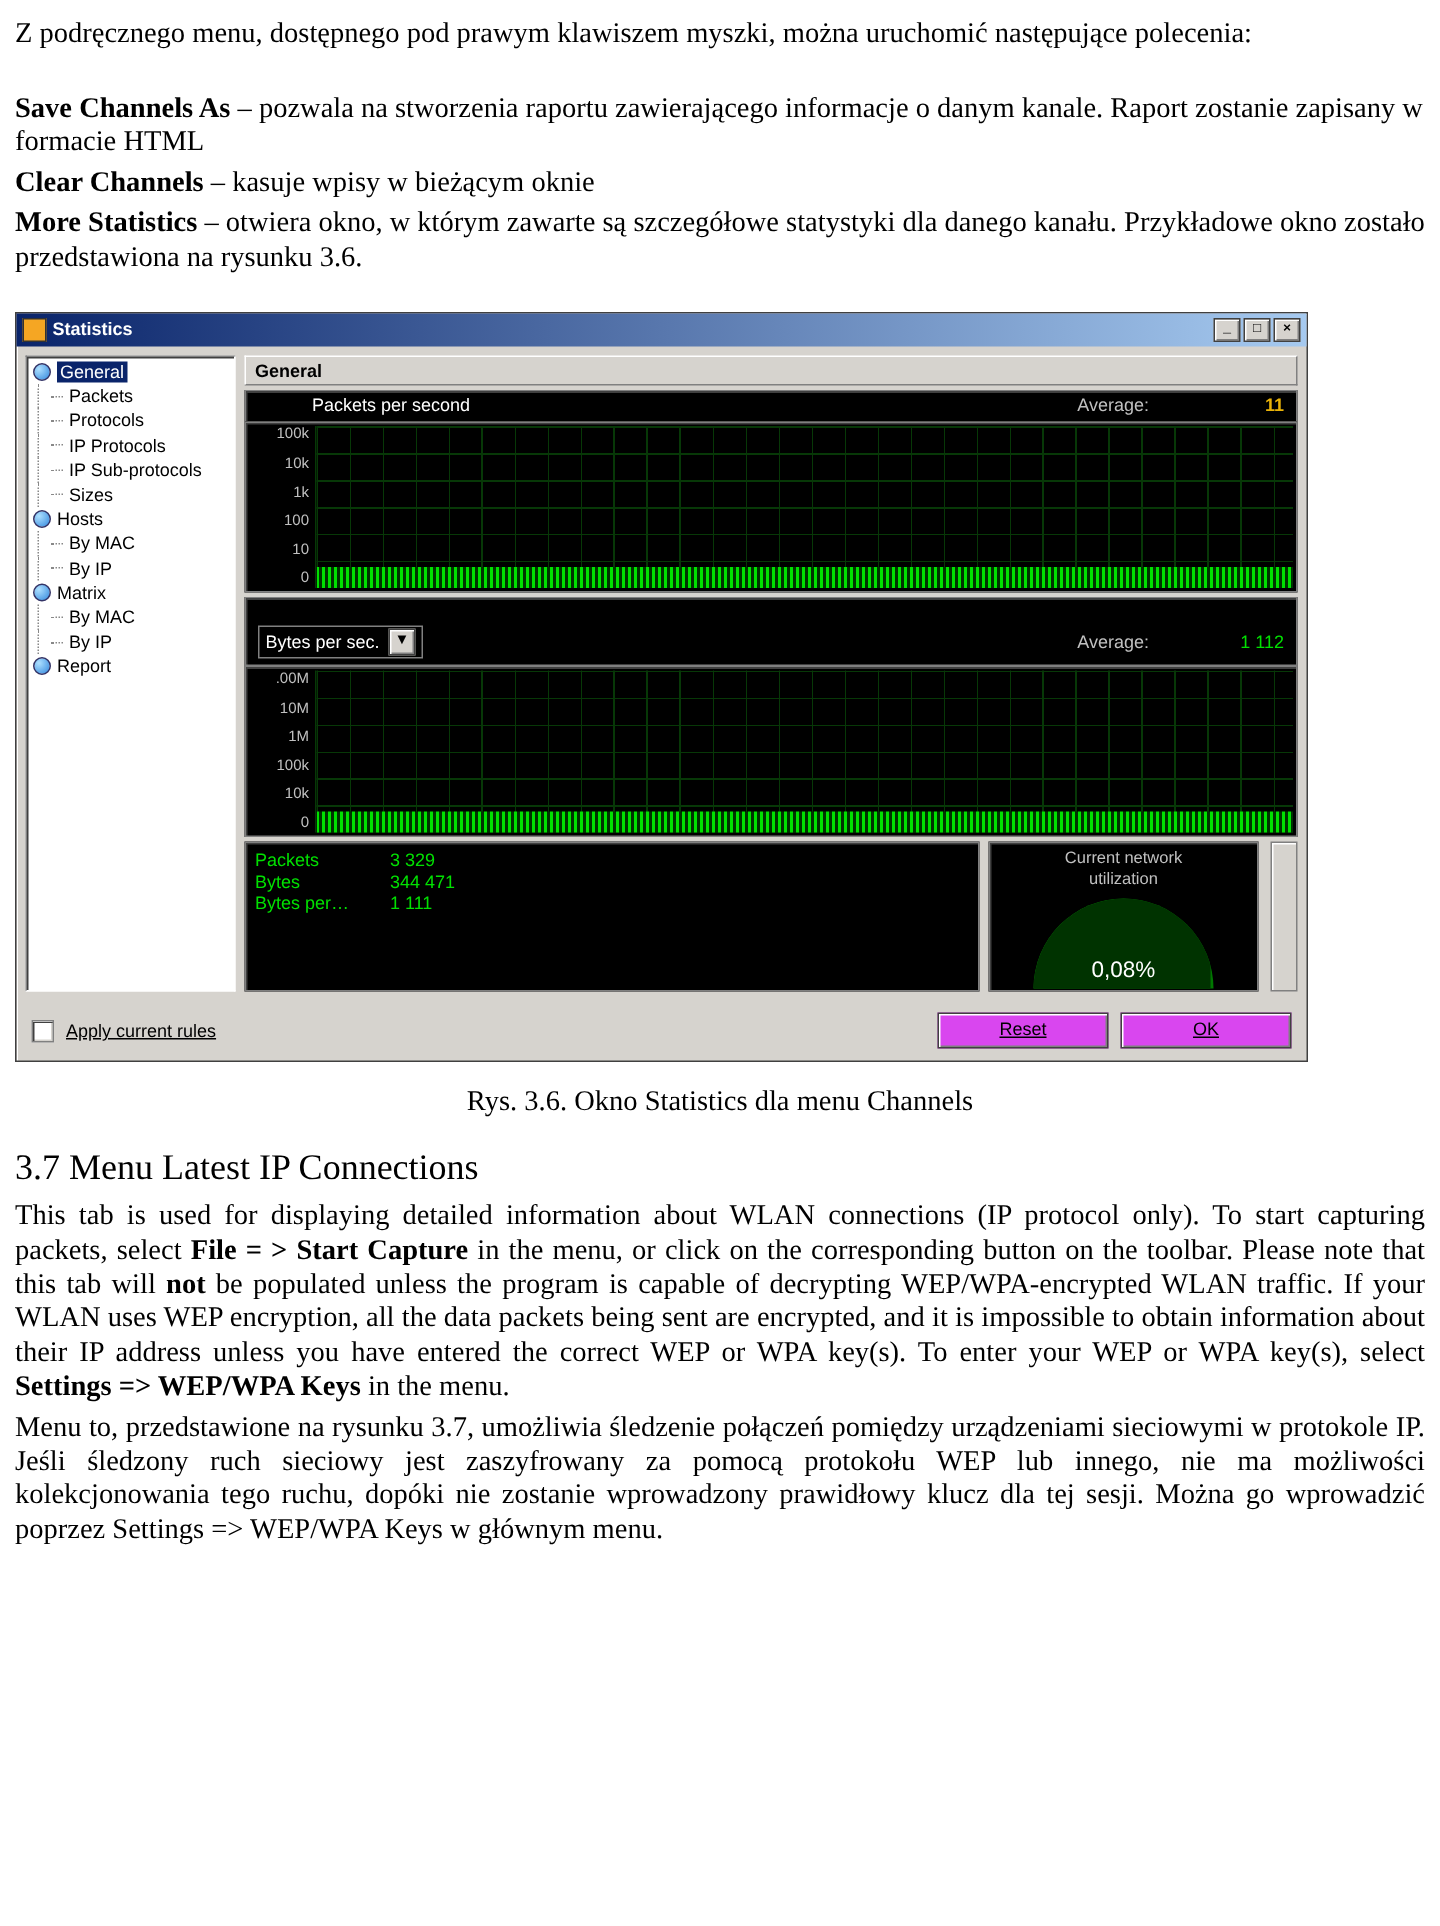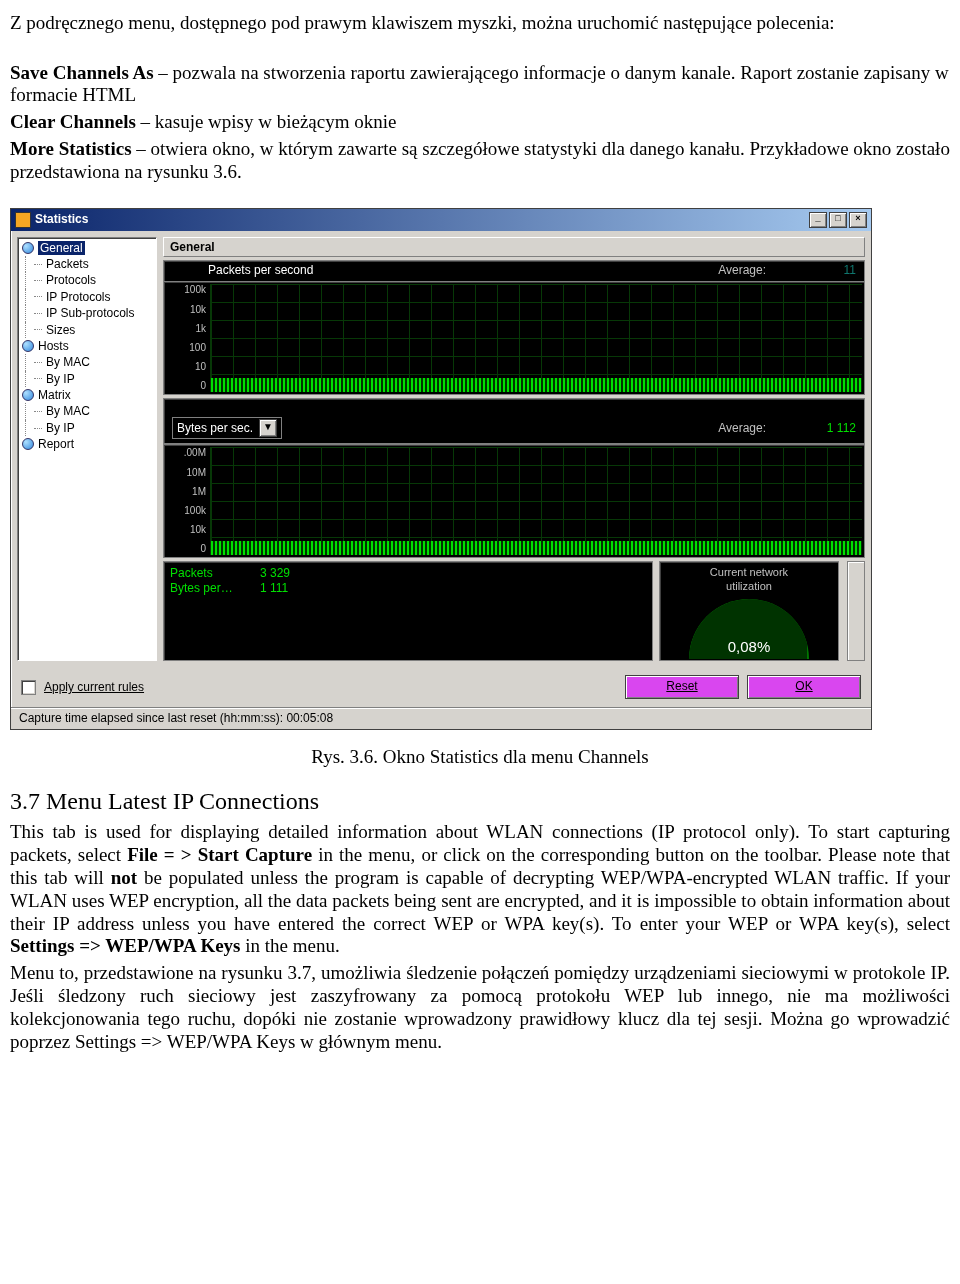"11" .graph-header .val { color: #0f766e -> #eab308; font-weight: none -> bold }
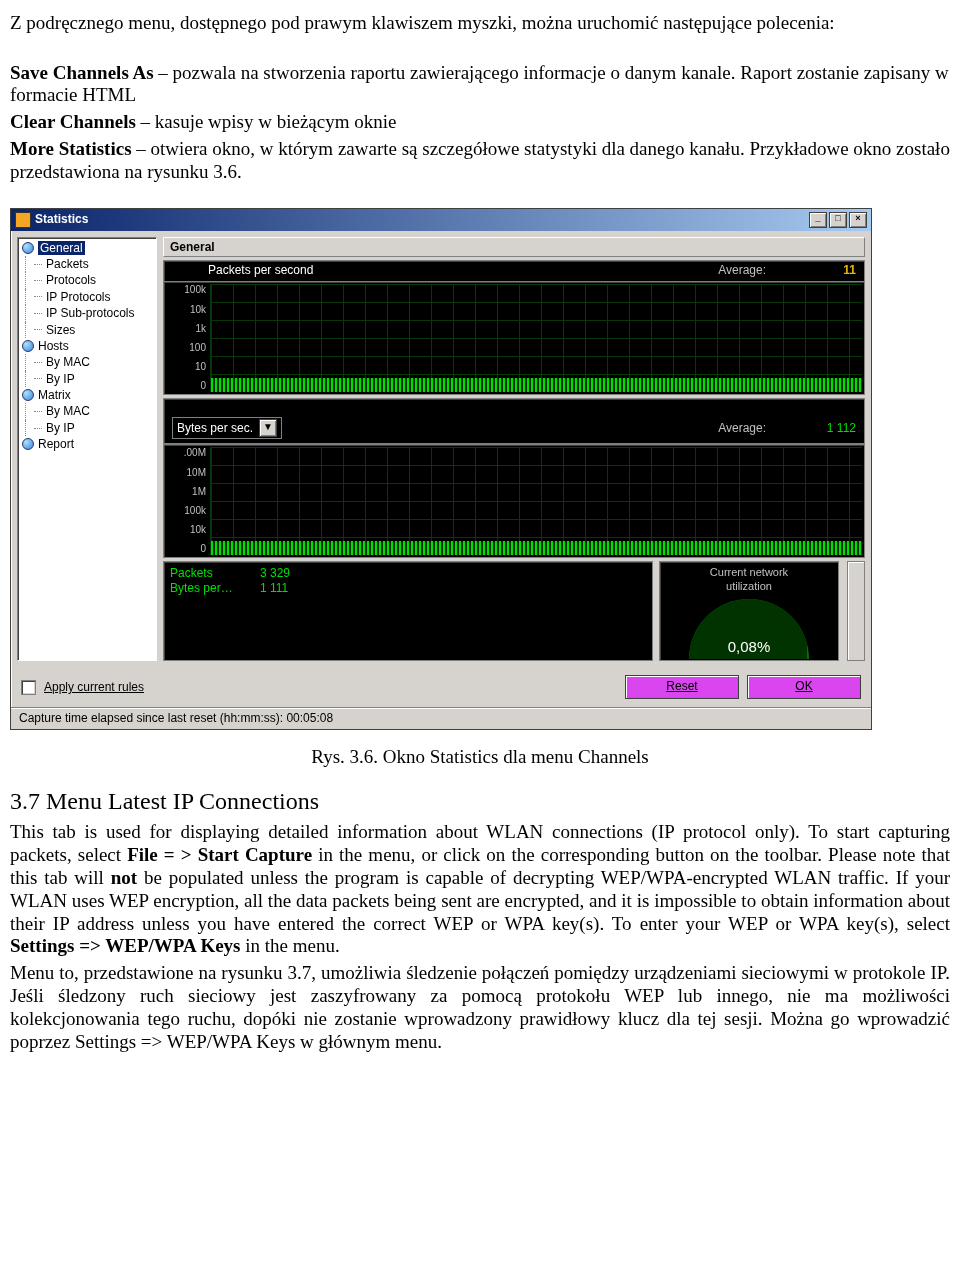"Bytes" div.row { html: none -> <div> <span>Bytes</span> <span>344 471</span> </div> }
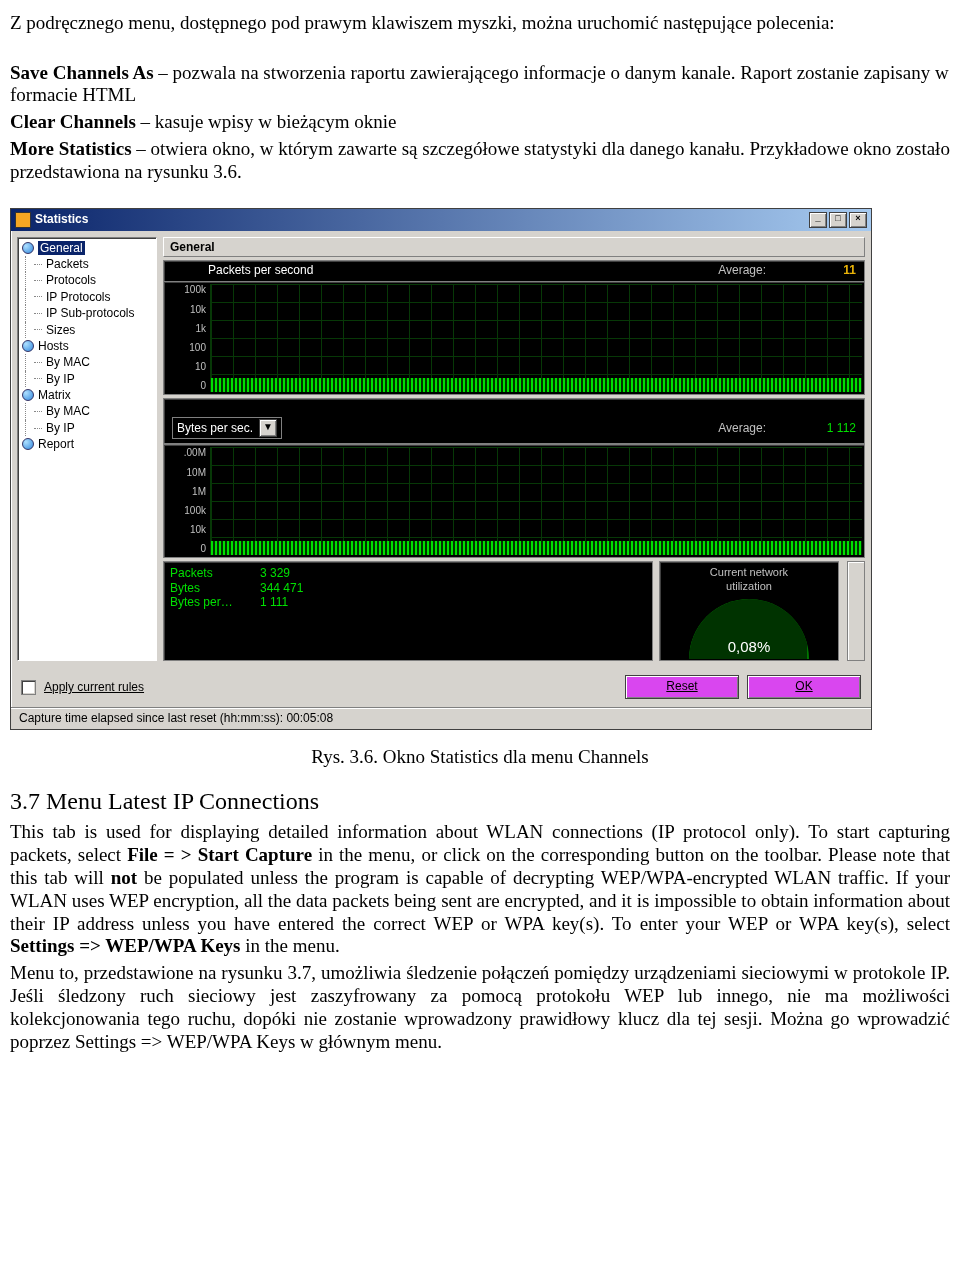"Capture time elapsed since last" div.statusbar { html: <div>Capture time elapsed since last reset (hh:mm:ss): 00:05:08</div> -> none }
